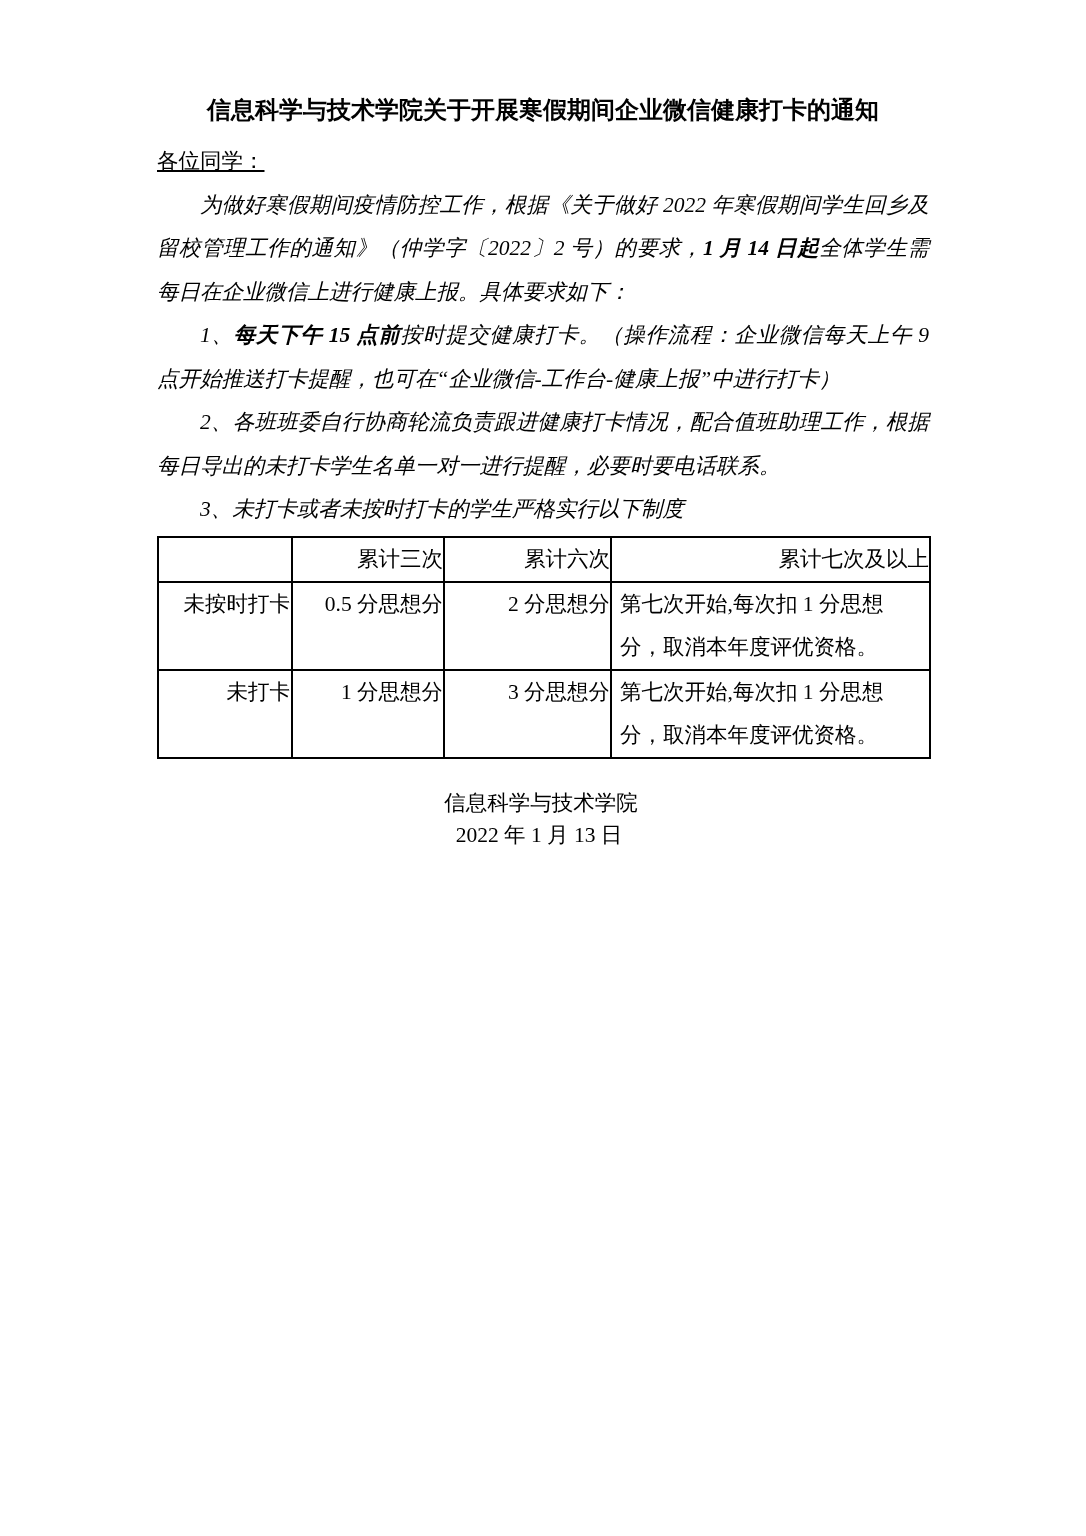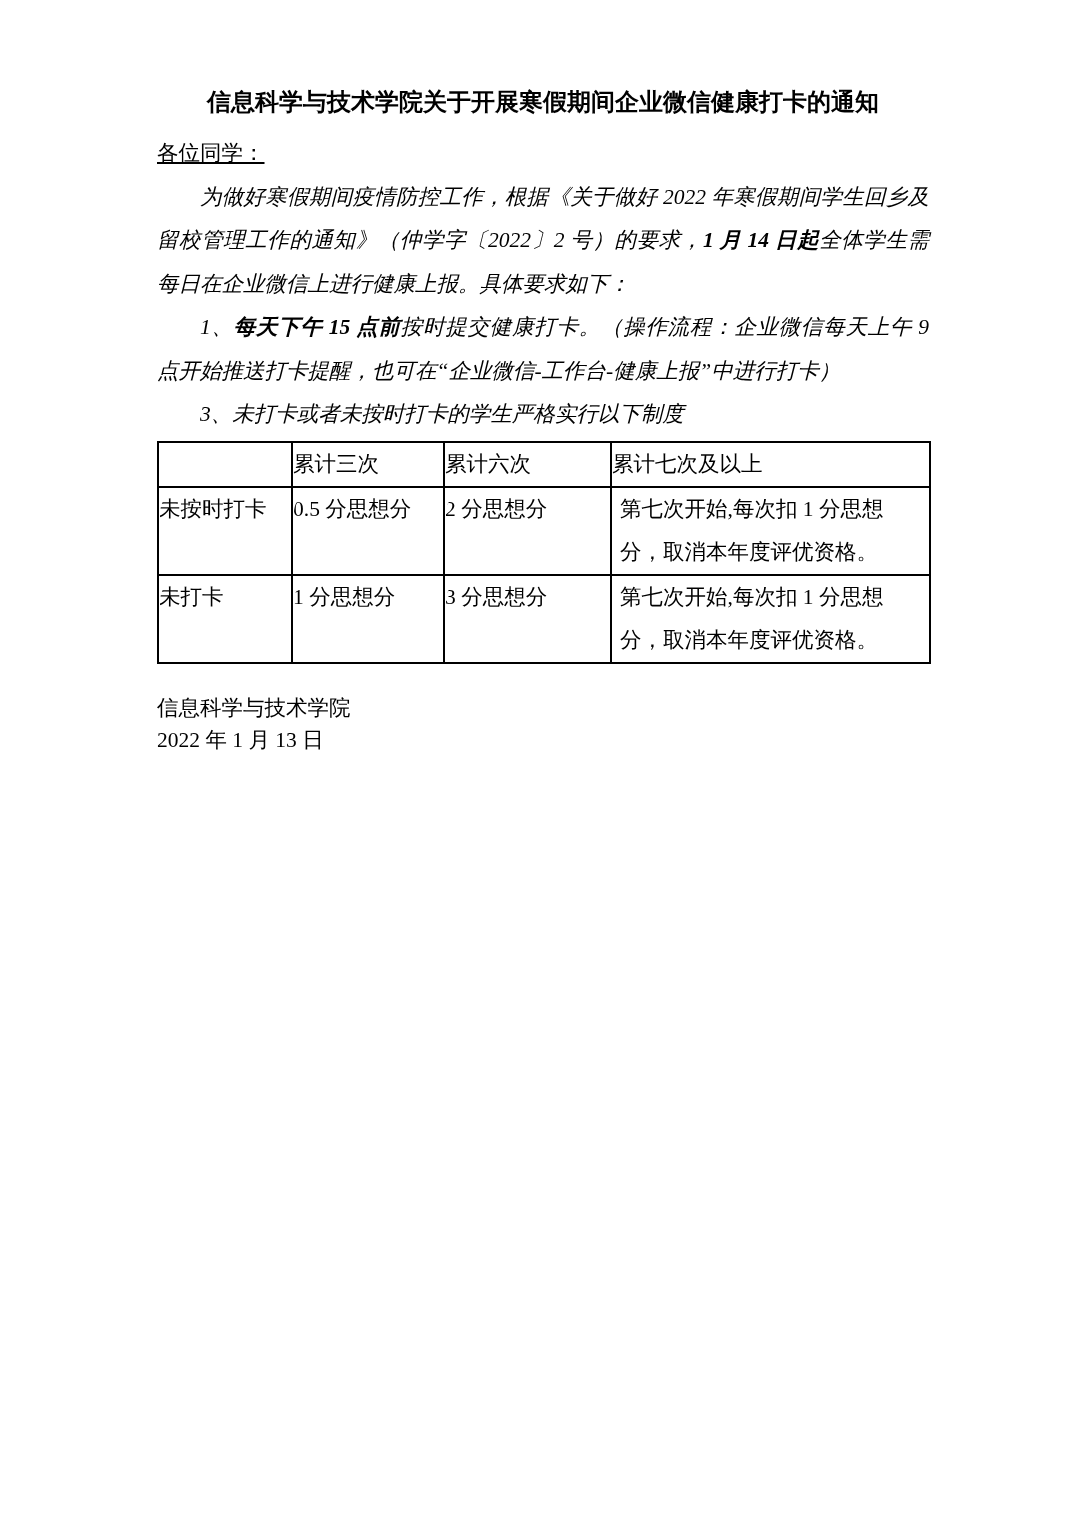"信息科学与技术学院关于开展寒假期间企业微信健康打卡的通知" .page { margin: 0 auto -> 8px auto }
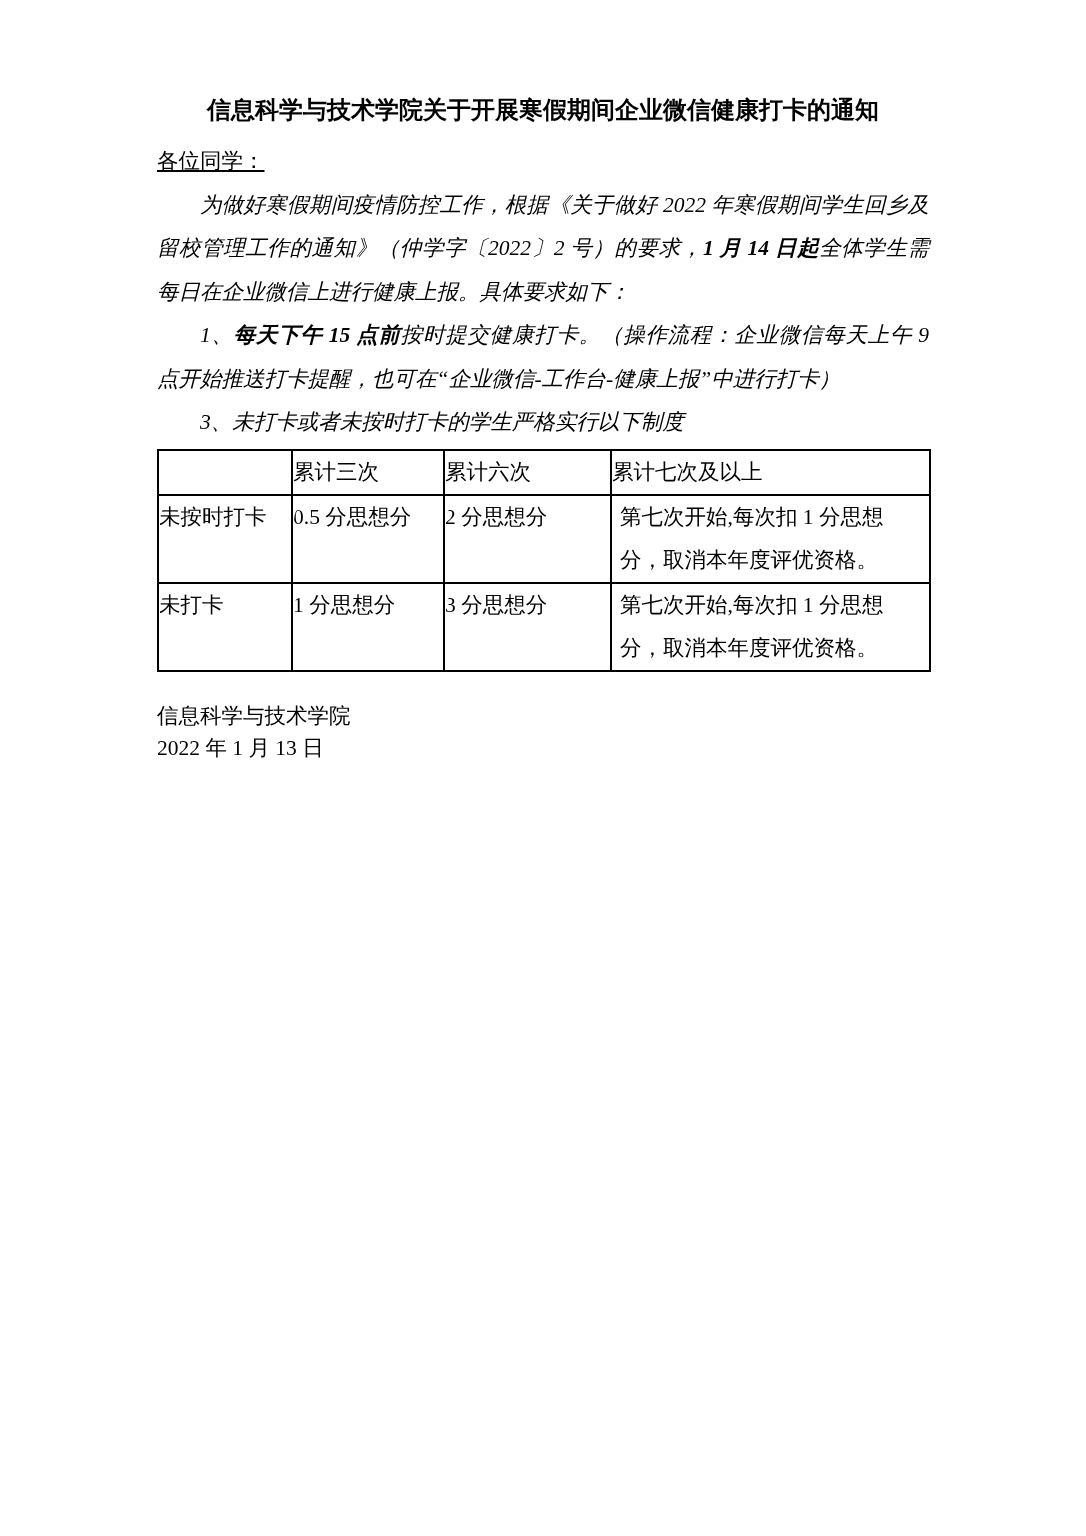"2、各班班委自行协商轮流负责跟进健康打卡情况，配合值班助理工作，根据每日导出的未" p.para { html: none -> <p><span>2、各班班委自行协商轮流负责跟进健康打卡情况，配合值班助理工作，根据每日导出的未打卡学生名单一对一进行提醒，必要时要电话联系。</span></p> }
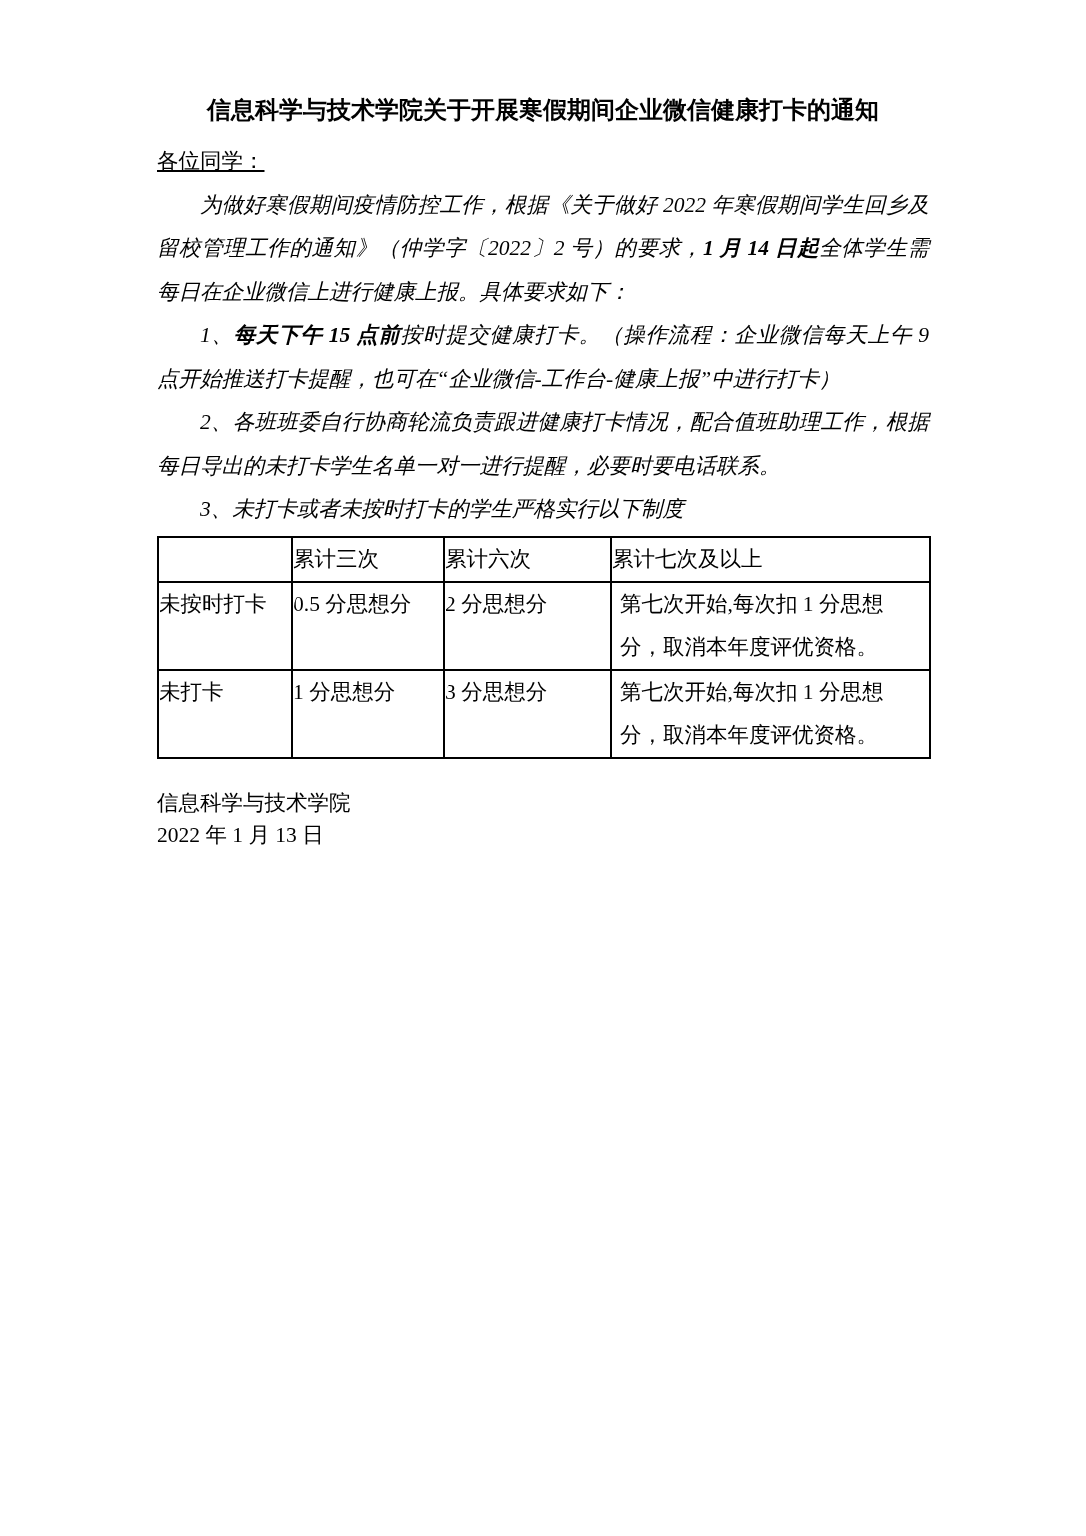"累计三次" table.penalty td { text-align: left -> right }
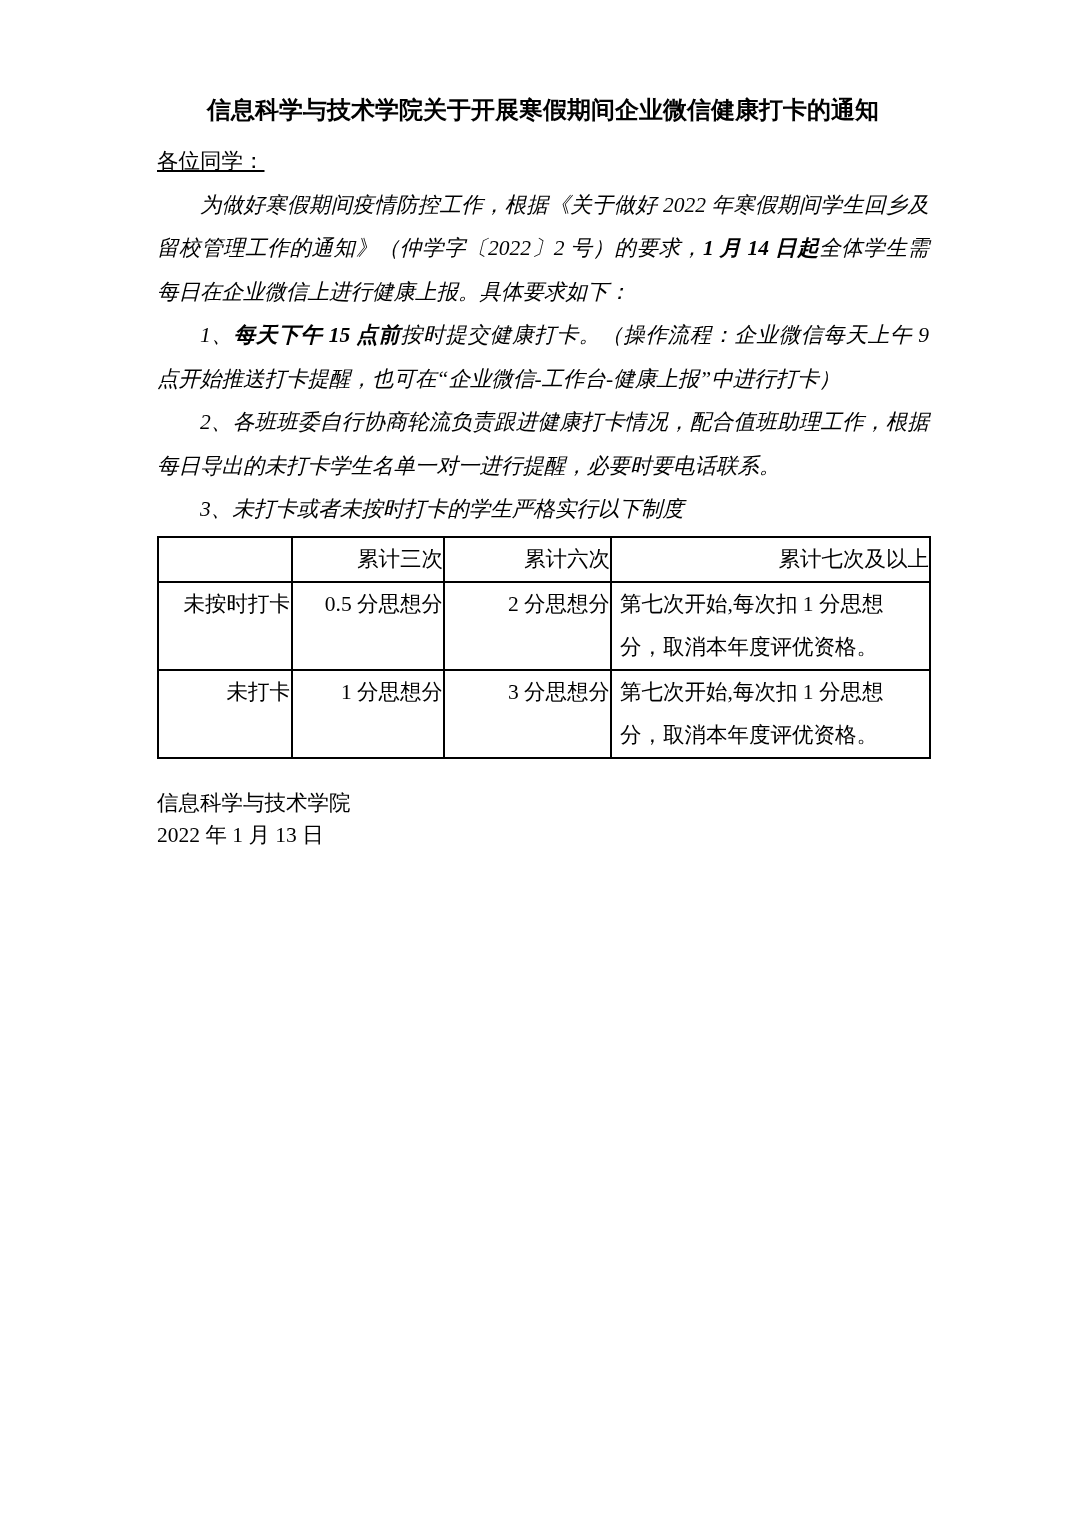"信息科学与技术学院" .signature { text-align: left -> center }
